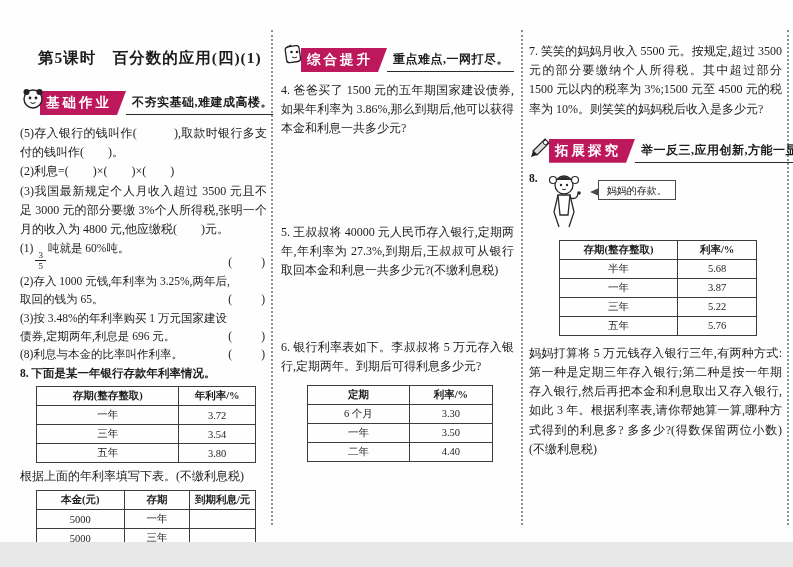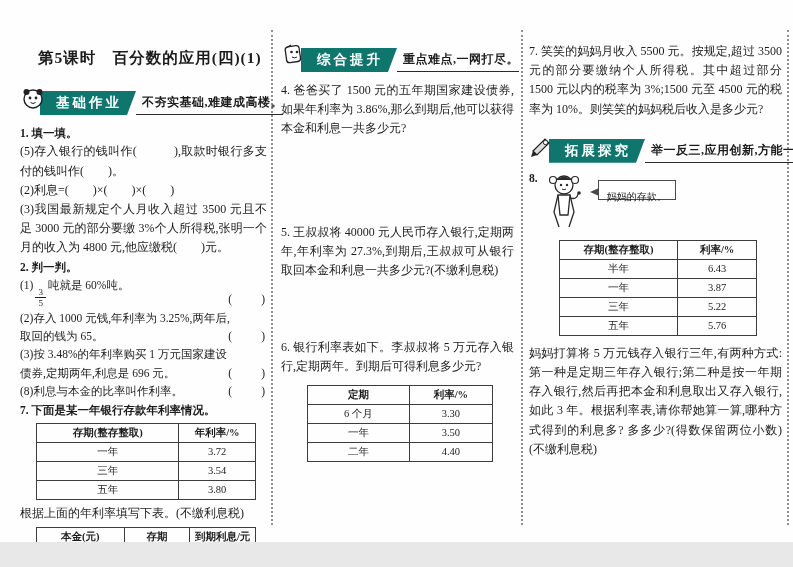"综合提升" .banner { background: #0f766e -> #be185d; padding: 3px 14px 3px 16px -> 3px 14px 3px 6px }
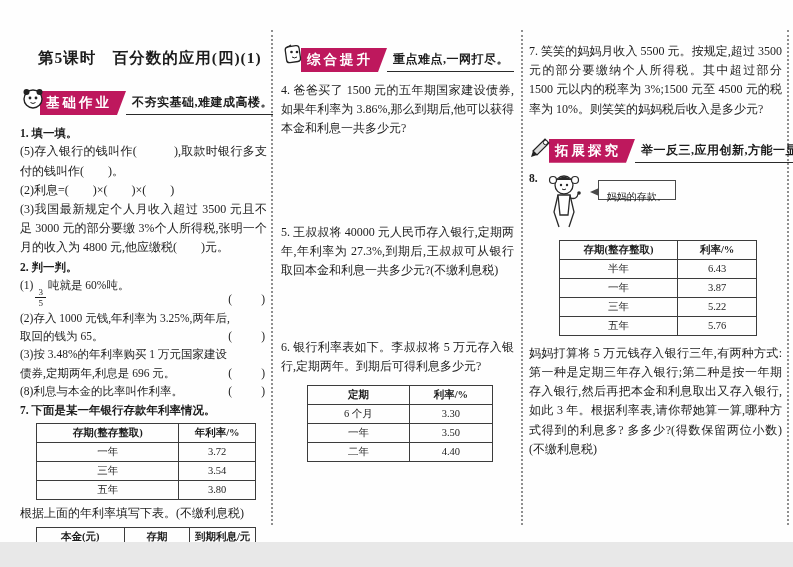"1. 填一填。" div.stem { html: <div>1. 填一填。</div> -> none }
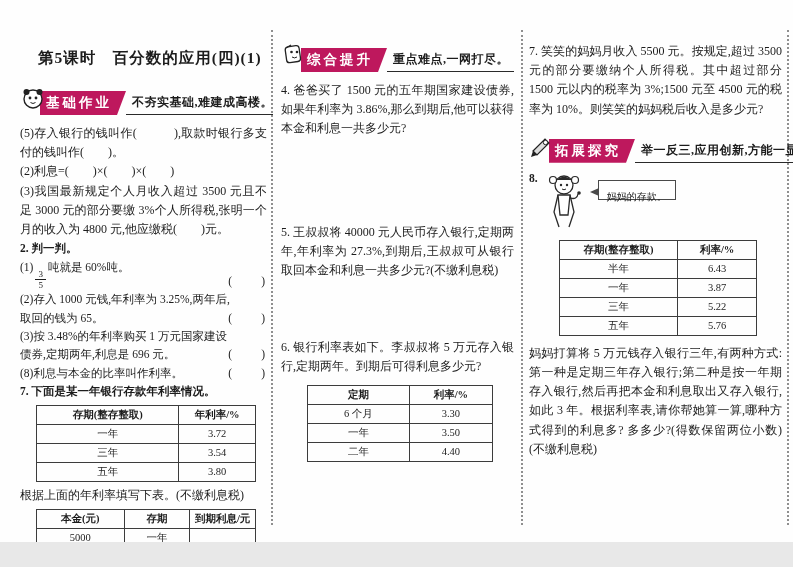"妈妈的存款。" .bubble { padding: 8px 8px -> 2px 8px }
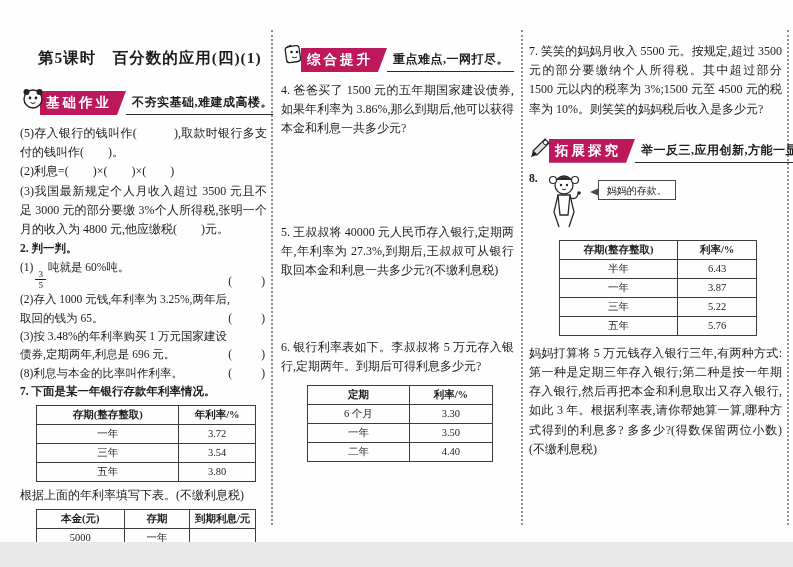"2. 判一判。" div.stem { html: <div>2. 判一判。</div> -> none }
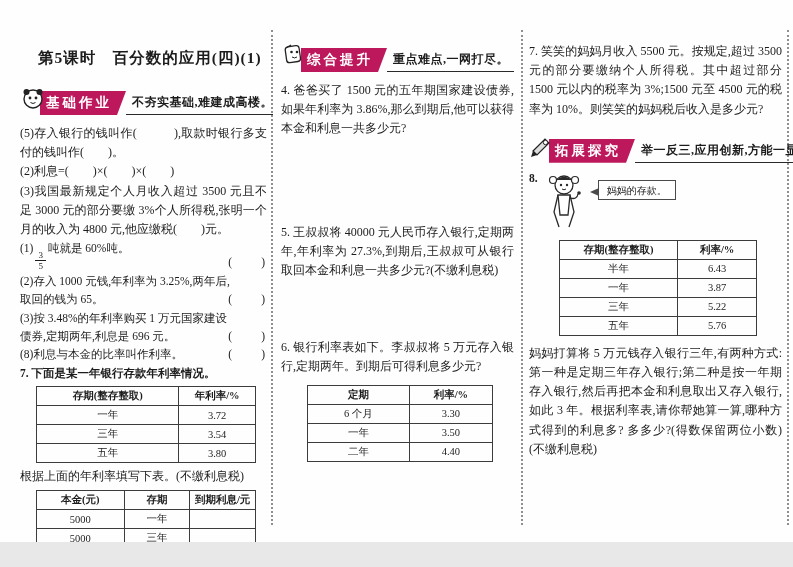"6.43" td { text: 6.43 -> 5.68 }
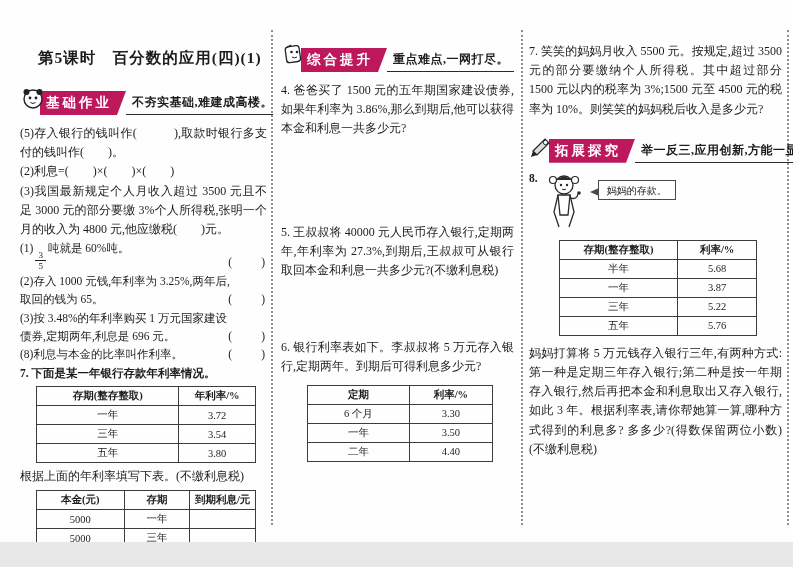"7. 下面是某一年银行存款年利率情况。" div.stem { text: 7 -> 8 }
